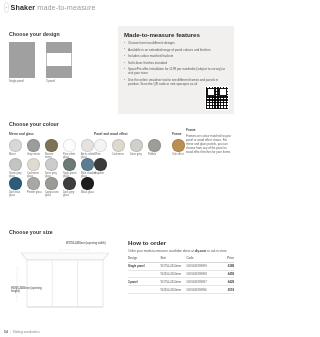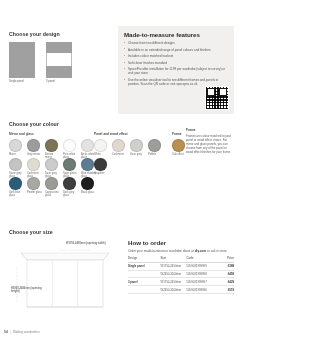"· Shaker made-to-measure" div.header { html: none -> <div> <span>·</span> <span>Shaker</span> <span>made-to-measure</span> </div> }
